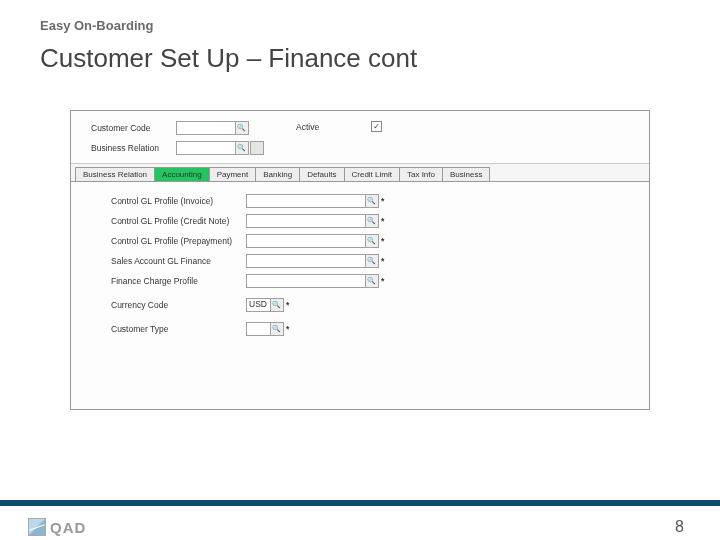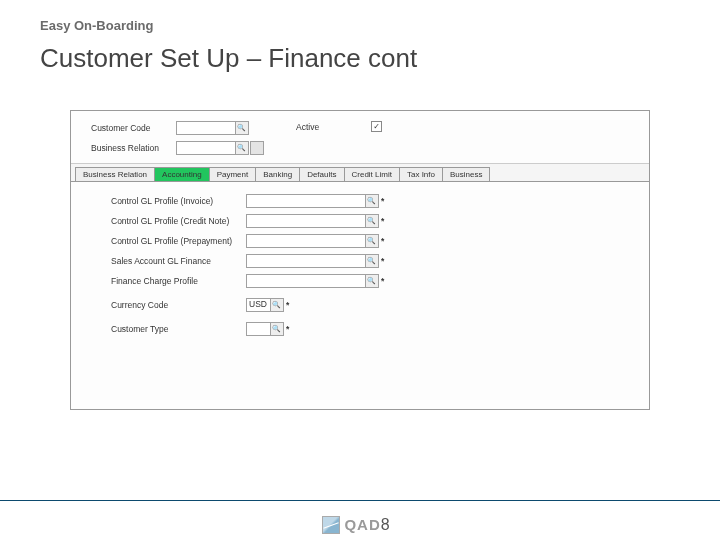"QAD" .footer { border-top: 1px solid #0c4a6e -> 6px solid #0c4a6e; justify-content: center -> space-between }
